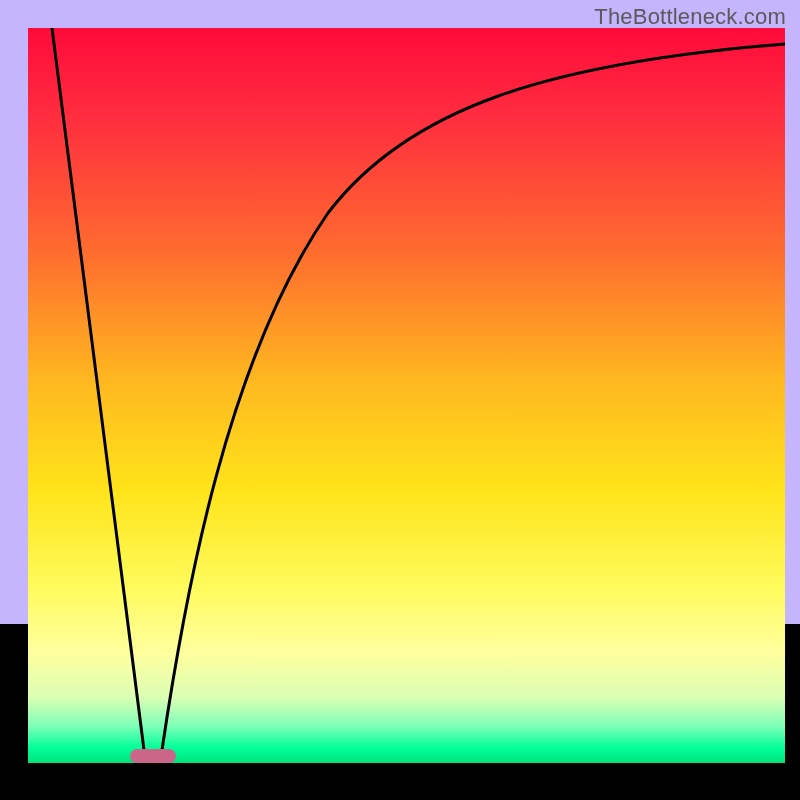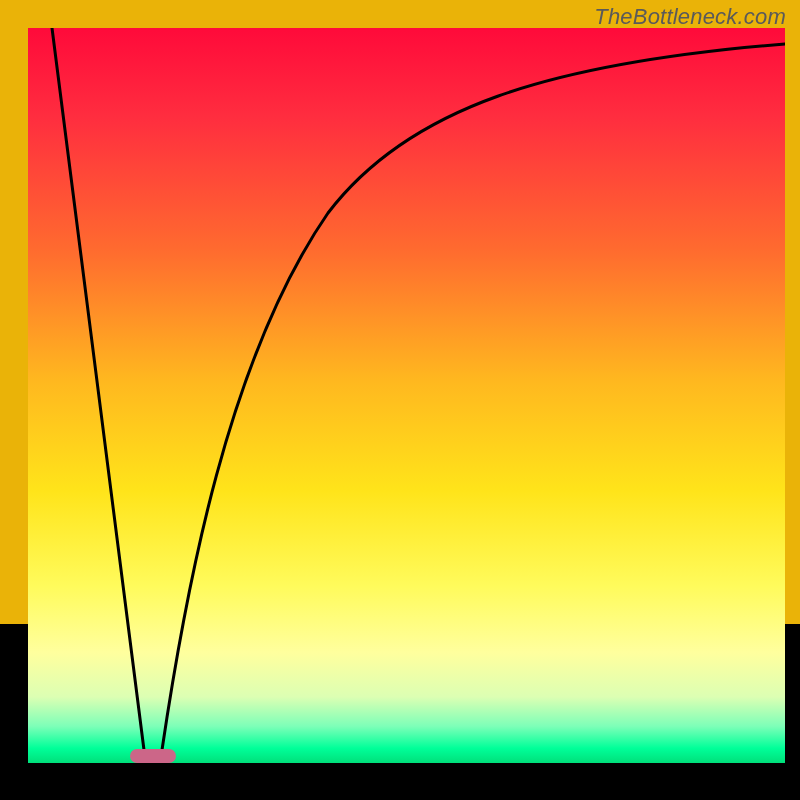"TheBottleneck.com" .frame { background: #eab308 -> #c4b5fd; font-style: italic -> none }
